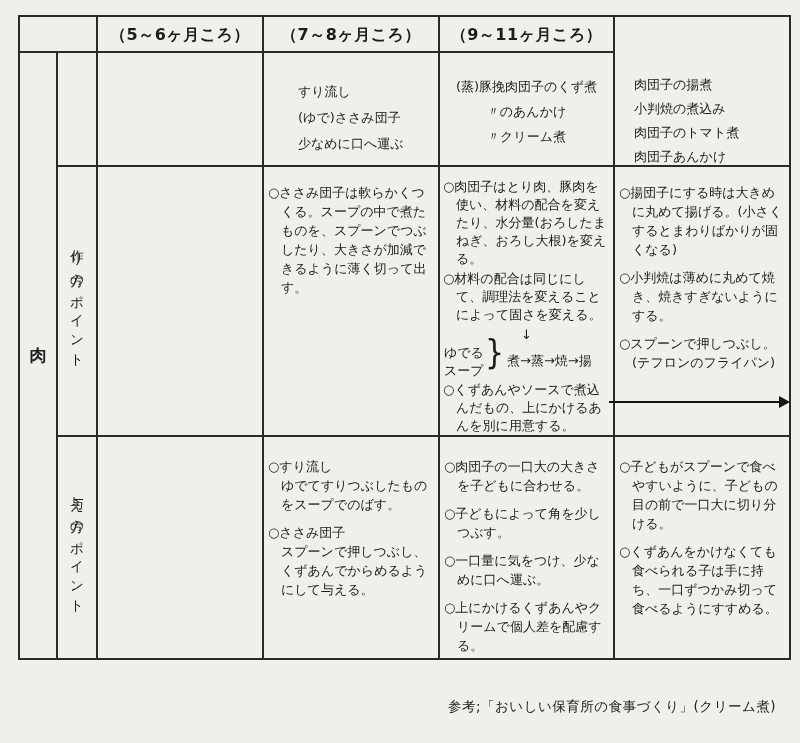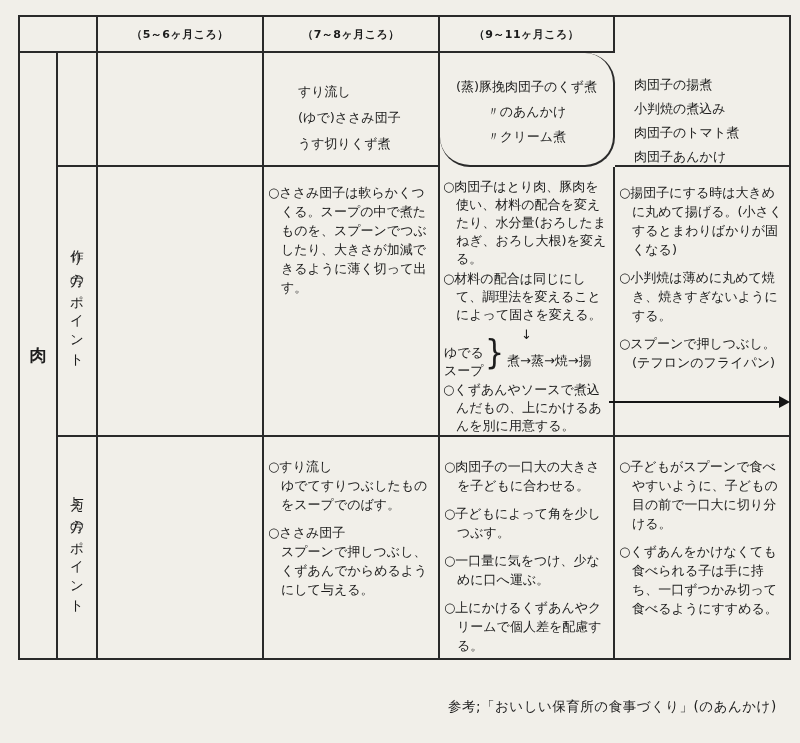"（5～6ヶ月ころ）" .head { font-size: 11px -> 16px }
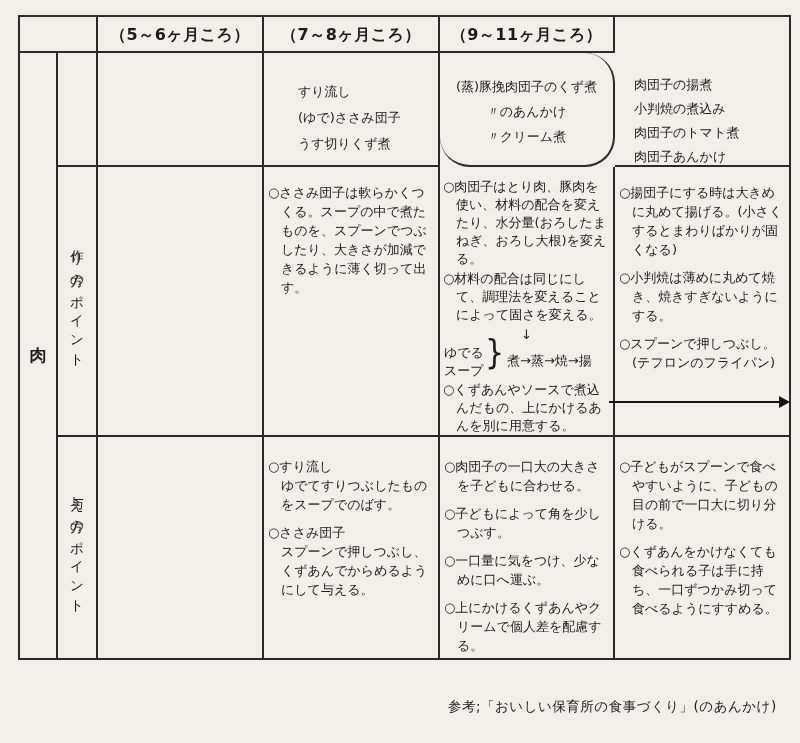"(蒸)豚挽肉団子のくず煮" .r1c5 { border-radius: 30px -> none }
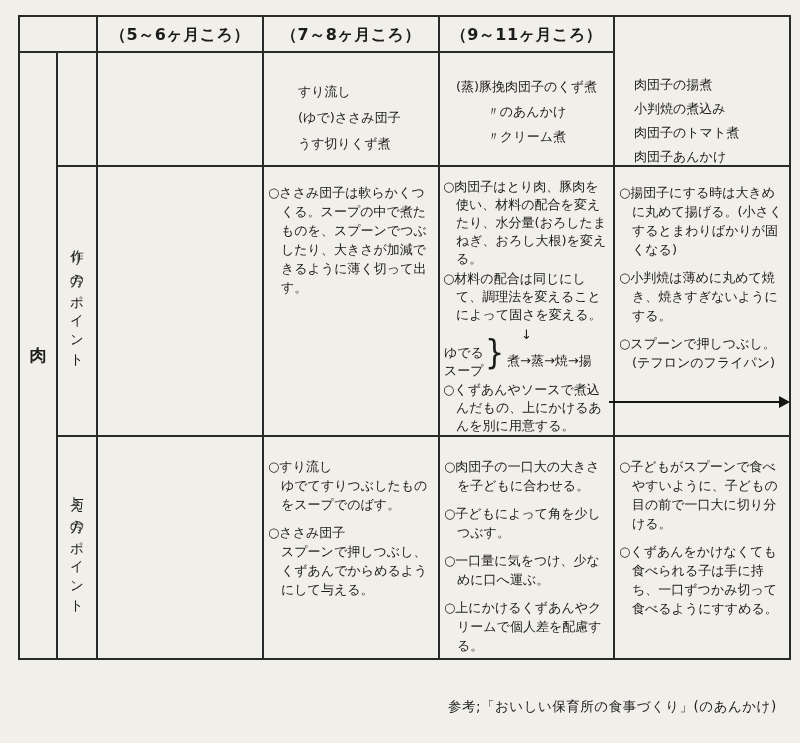"うす切りくず煮" div.ln { text: うす切りくず煮 -> 少なめに口へ運ぶ }
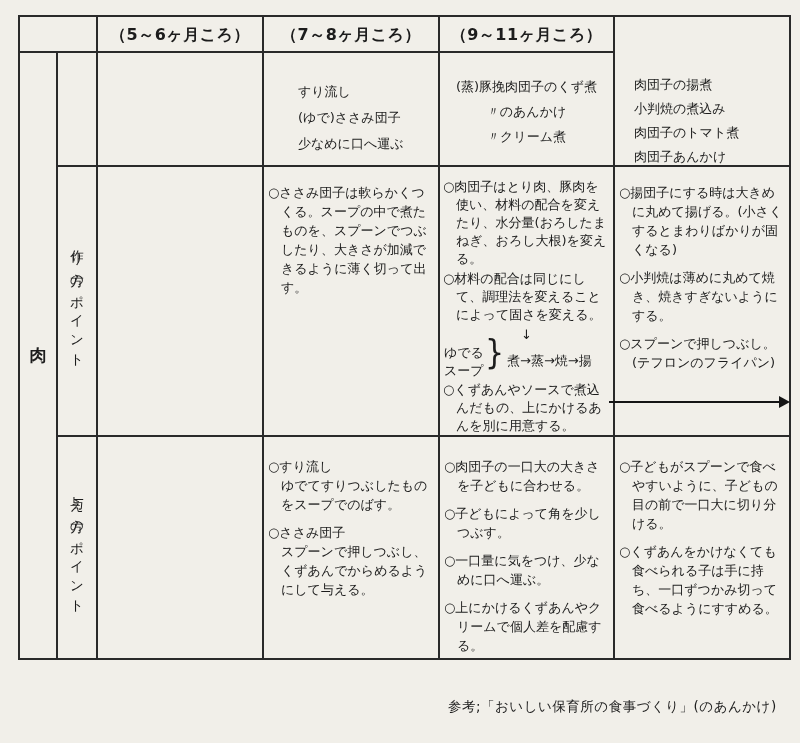"参考;「おいしい保育所の食事づくり」(のあんかけ)" div.footer { text: のあんかけ -> クリーム煮 }
